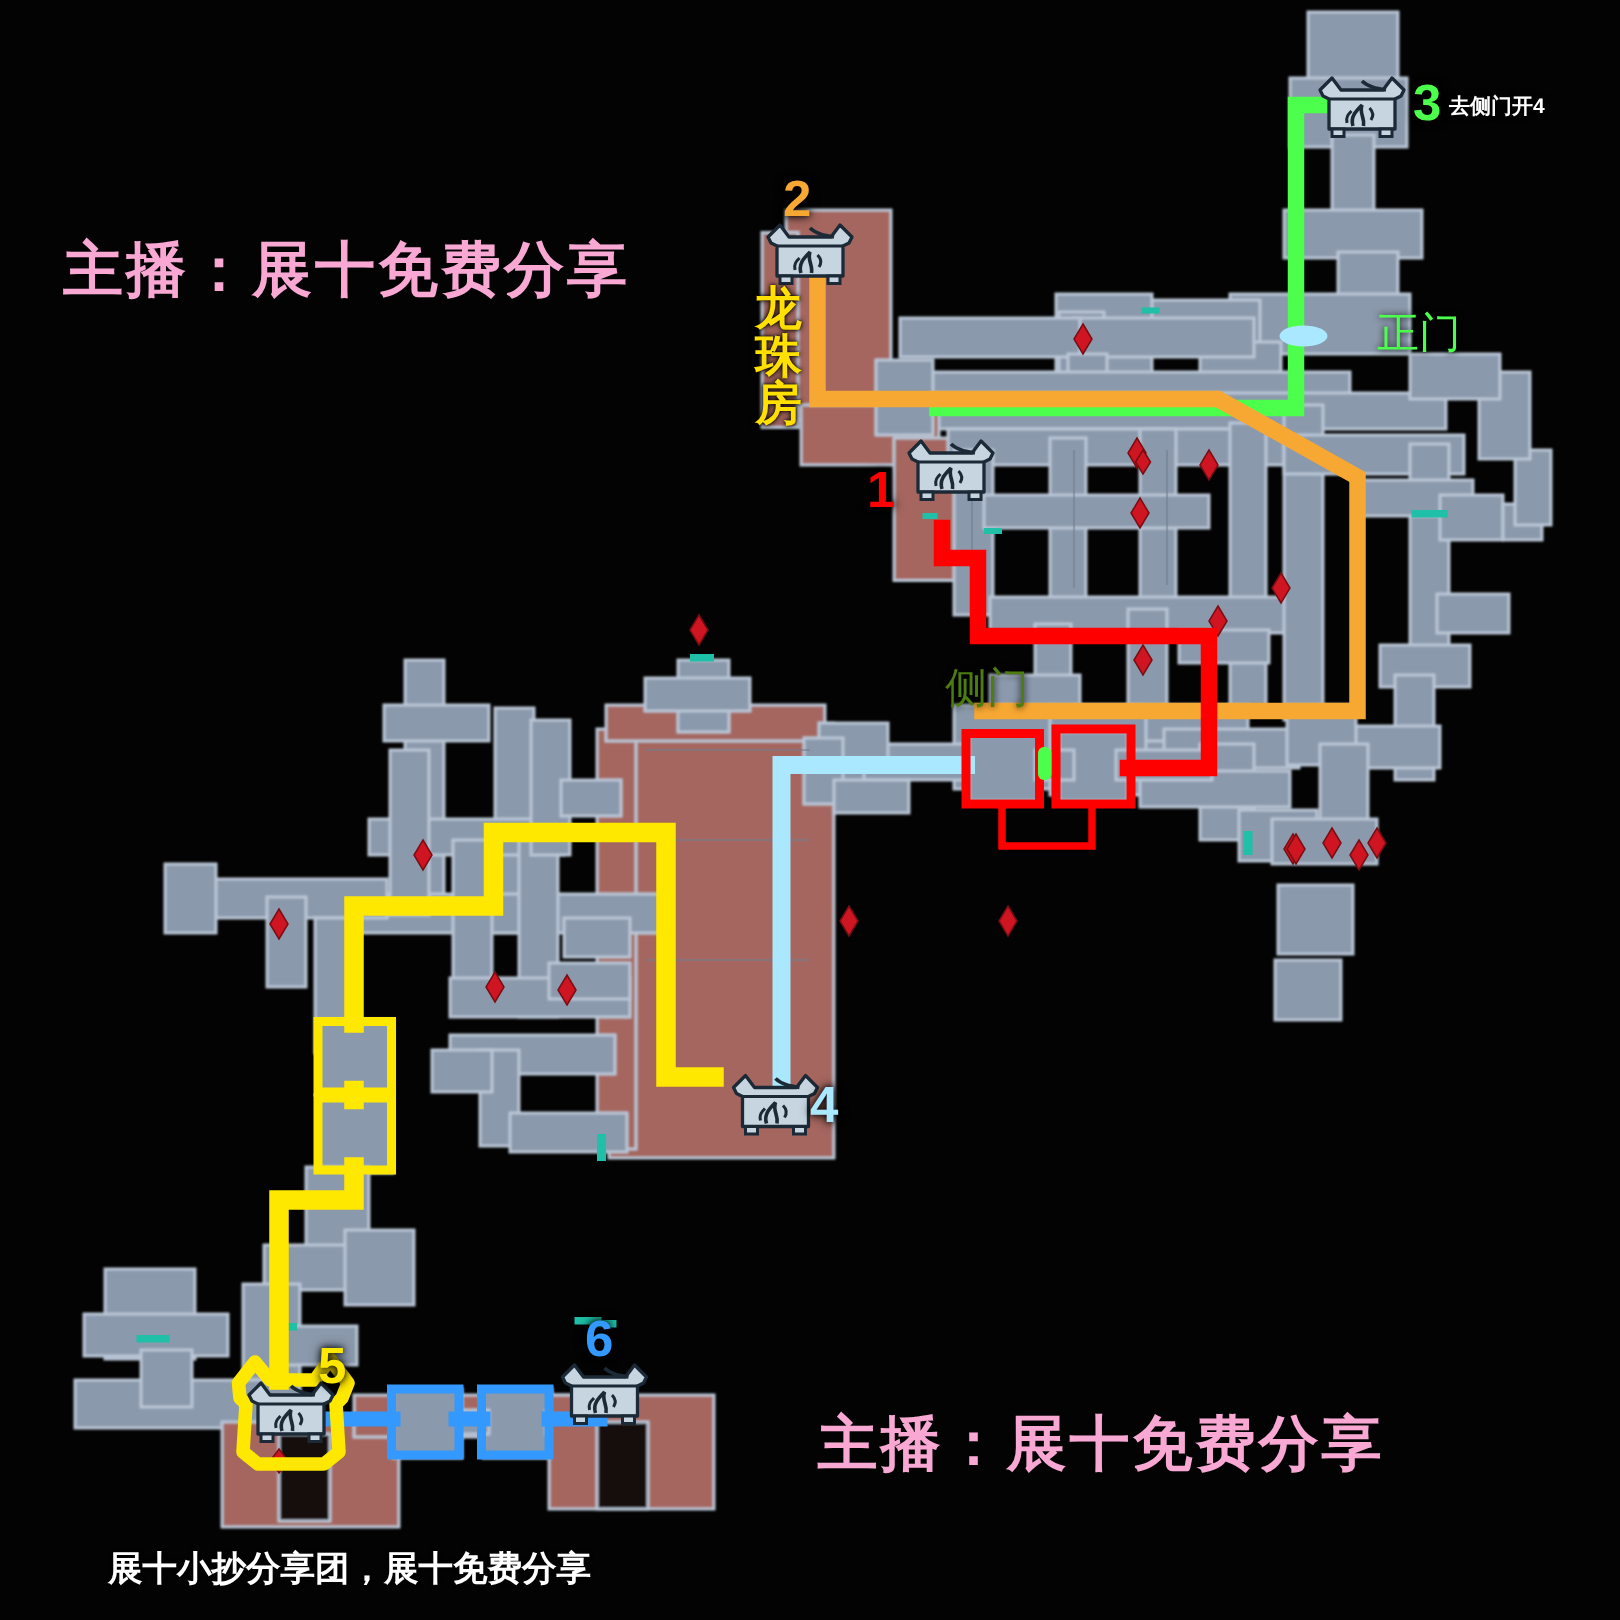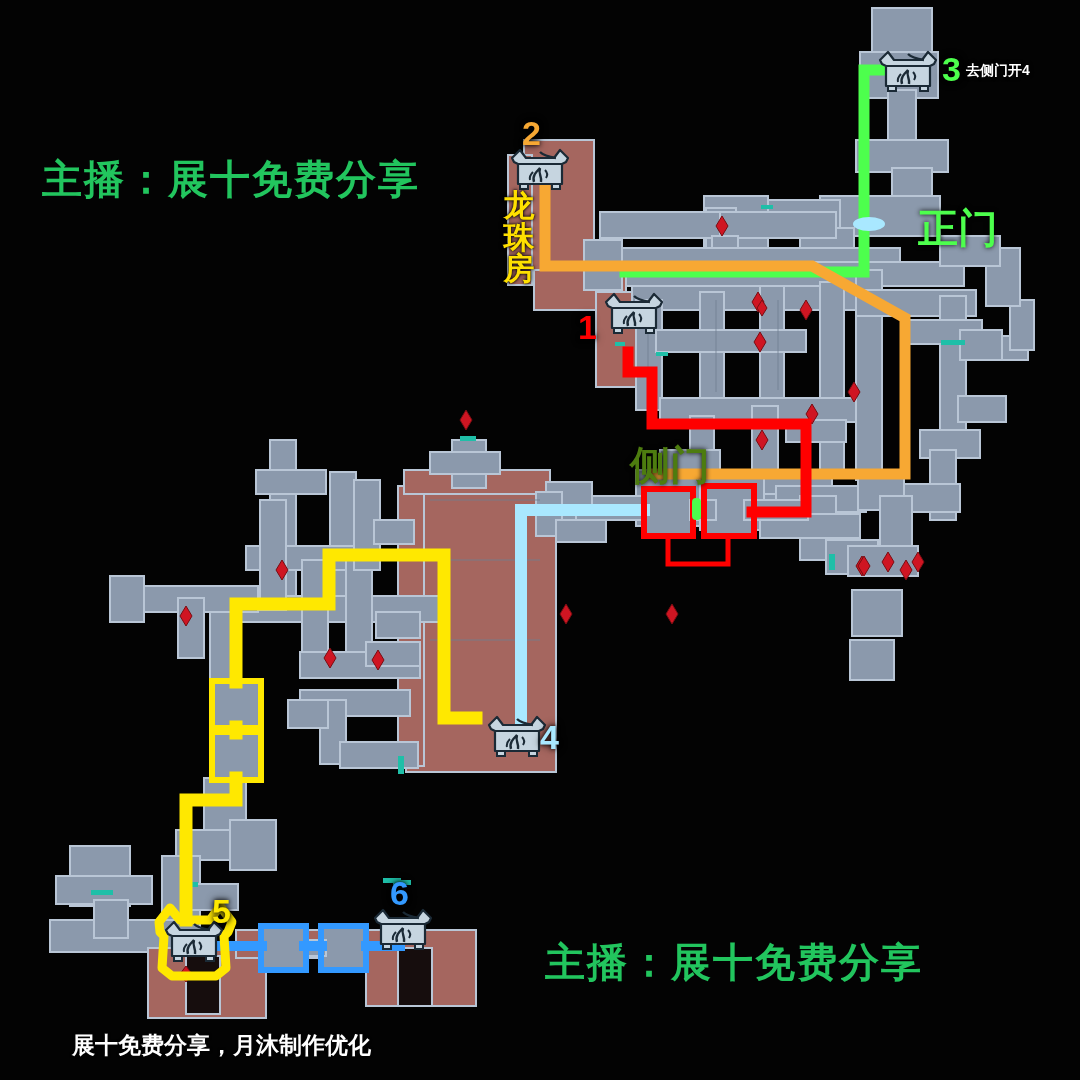"主播：展十免费分享" .wm { color: #22c55e -> #f9a8d4 }
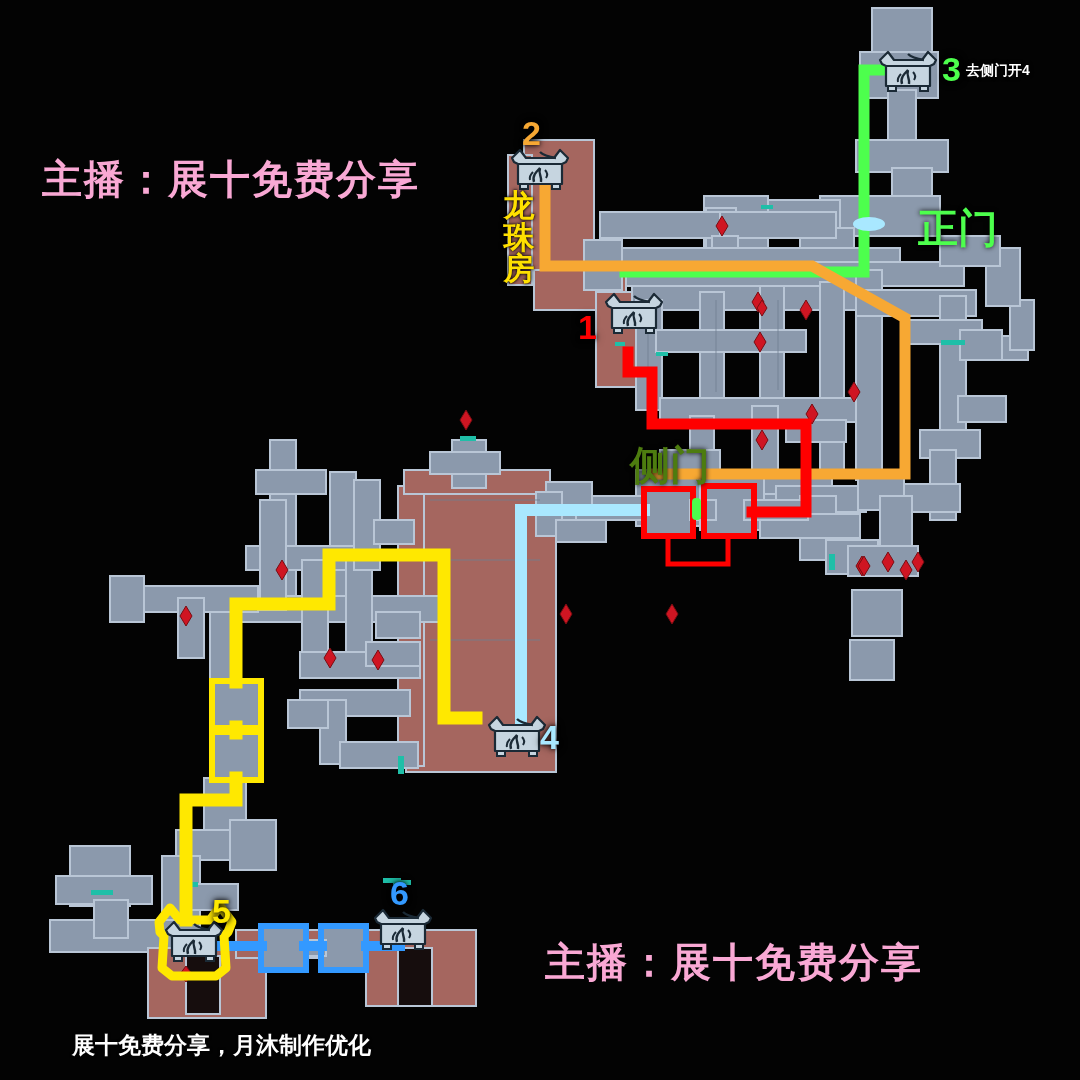"正门" .lbl { font-size: 40px -> 28px; font-weight: bold -> normal }
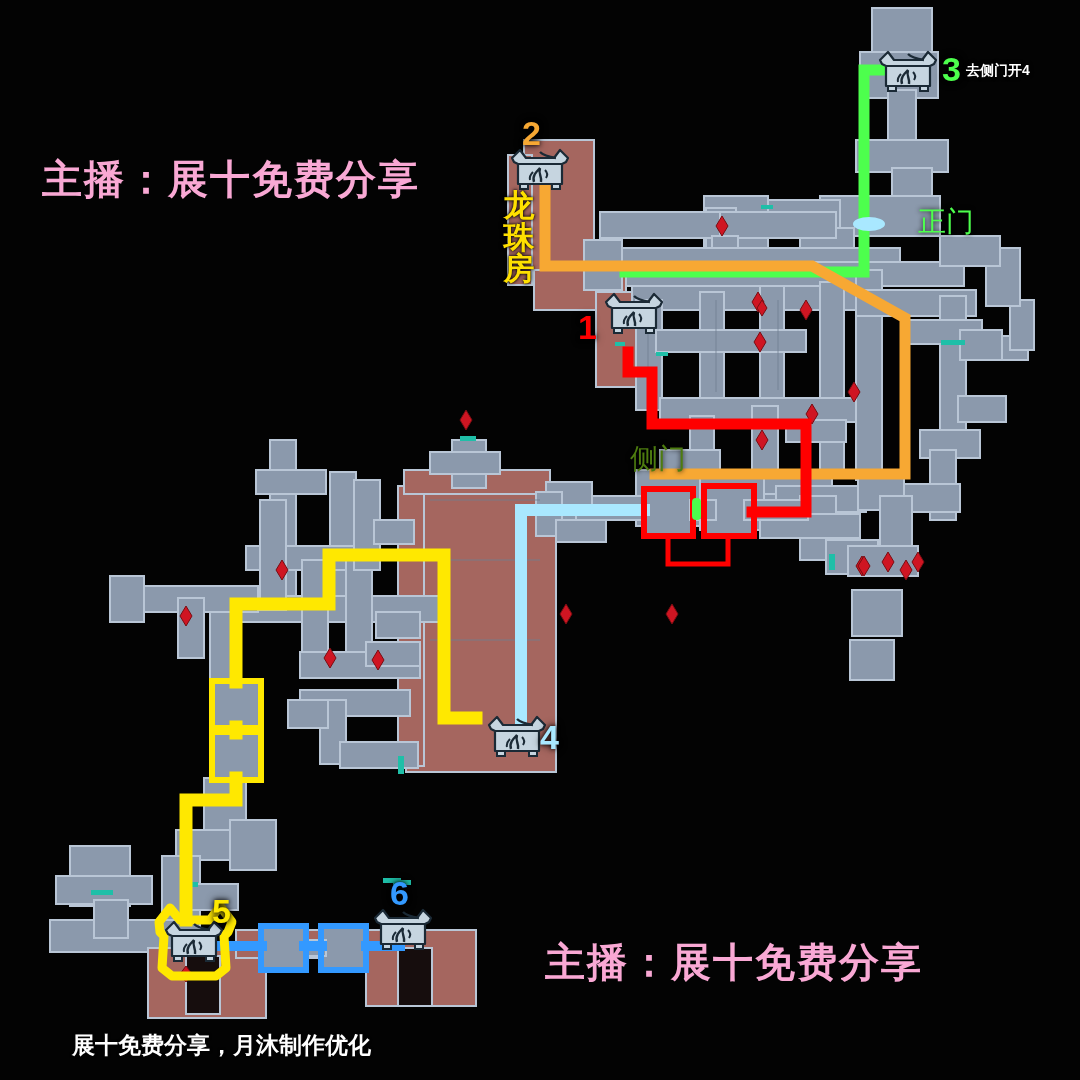"展十免费分享，月沐制作优化" div.credit { text: 免费分享，月沐制作优化 -> 小抄分享团，展十免费分享 }
